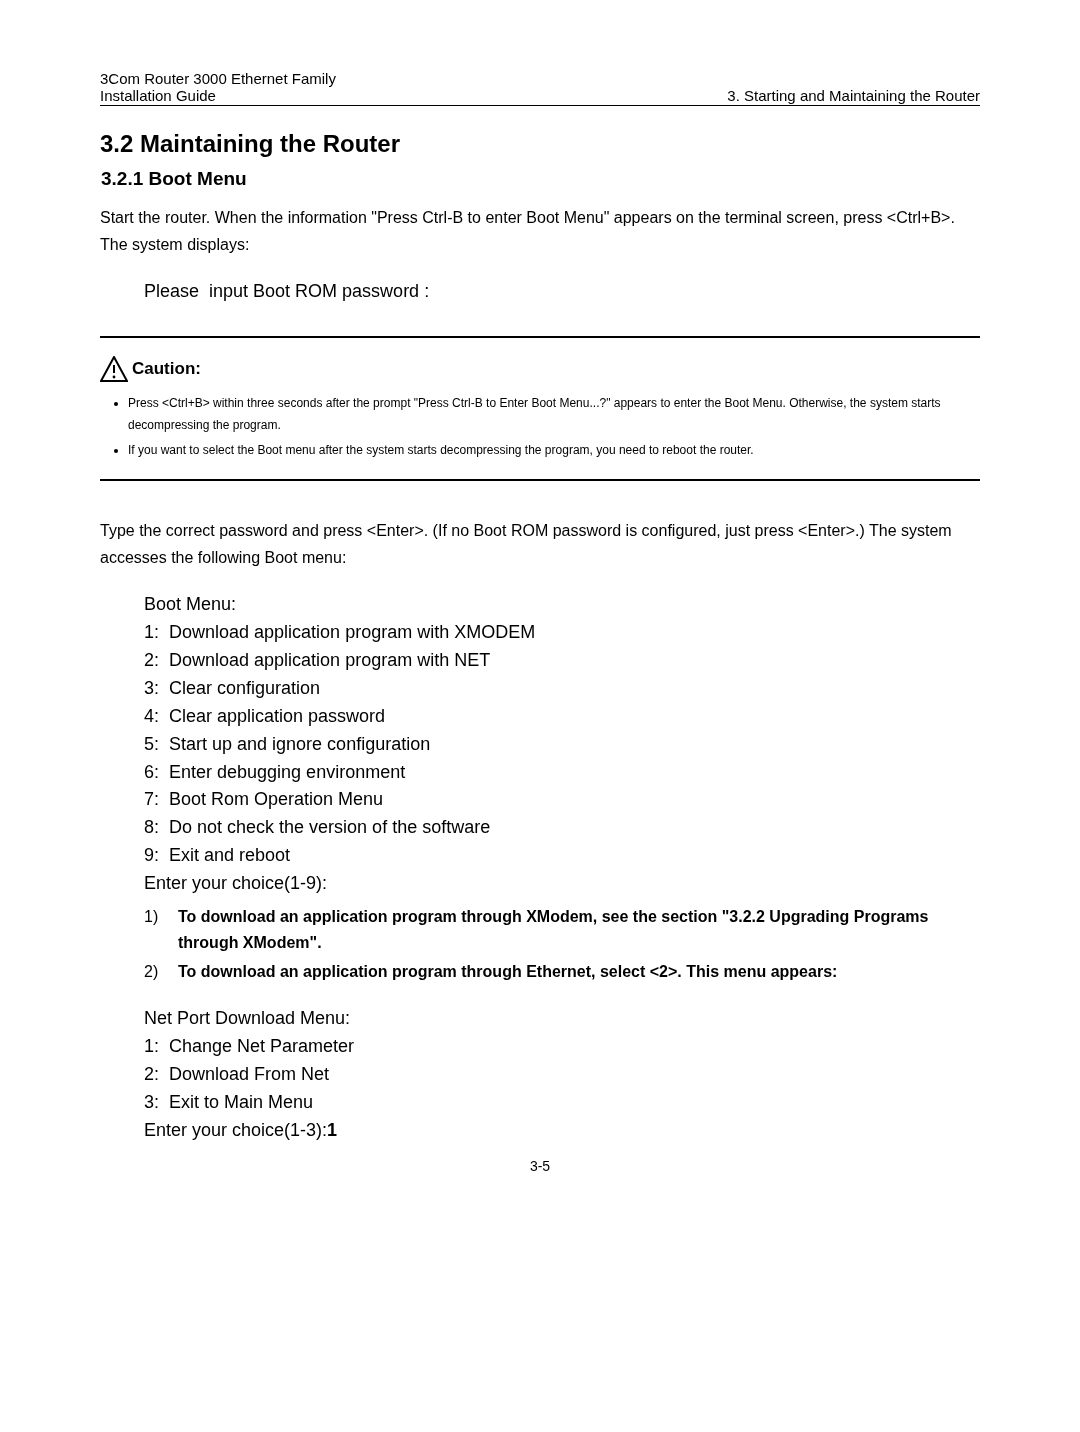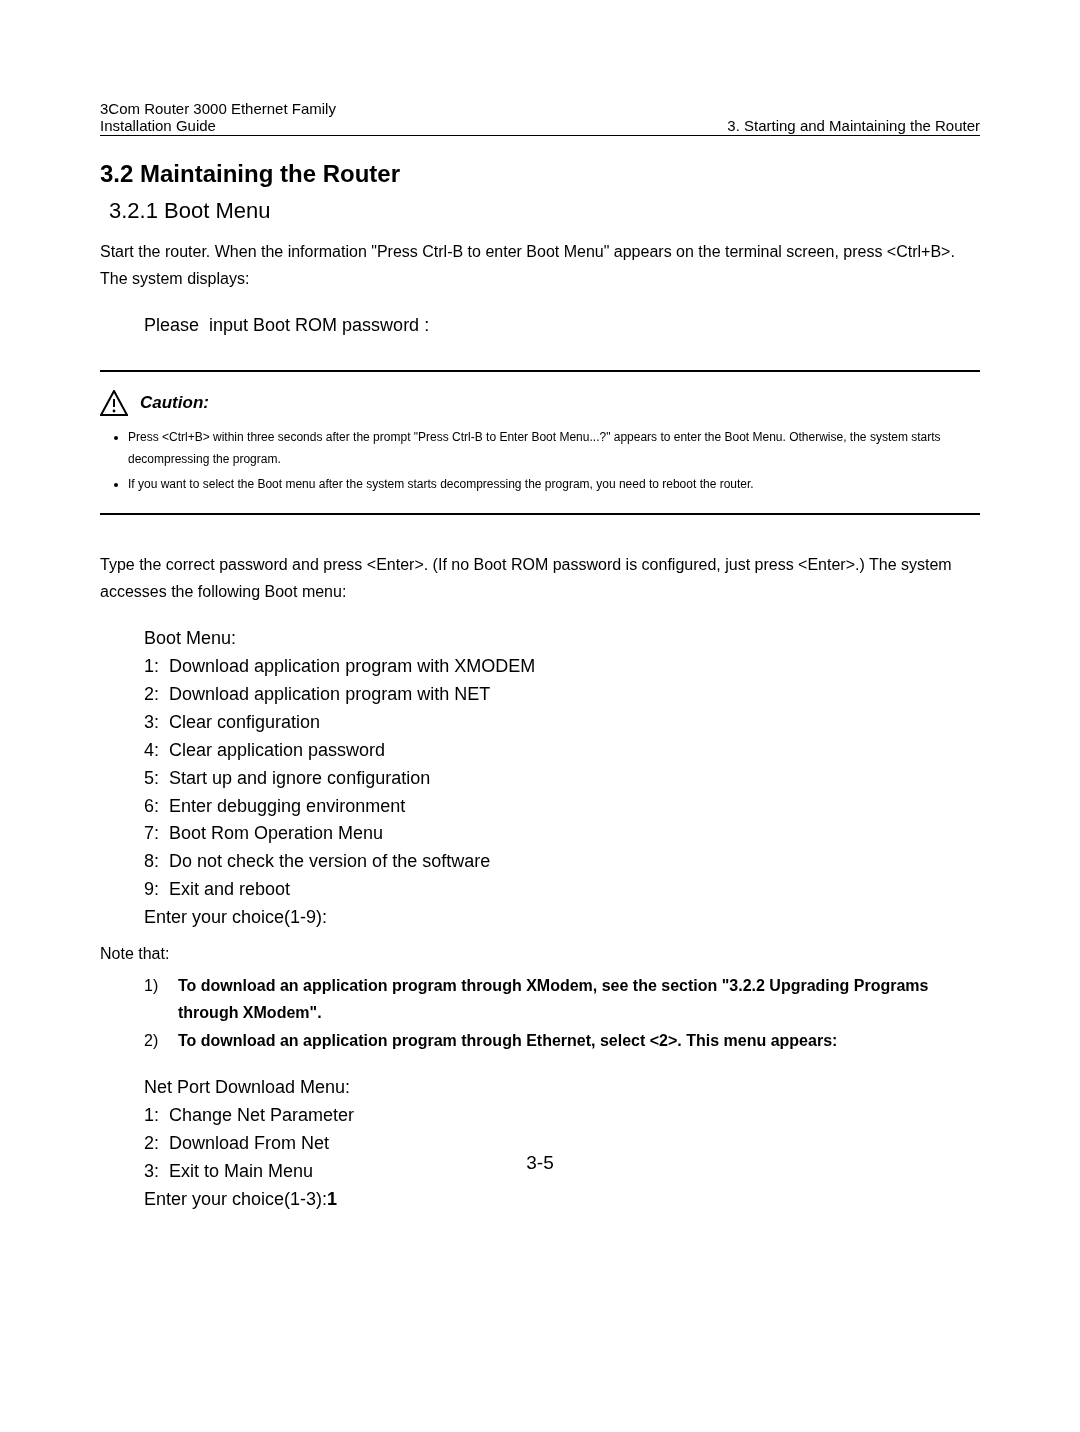"3Com Router 3000 Ethernet Family" .page { padding: 100px 100px 40px 100px -> 70px 100px 40px 100px }
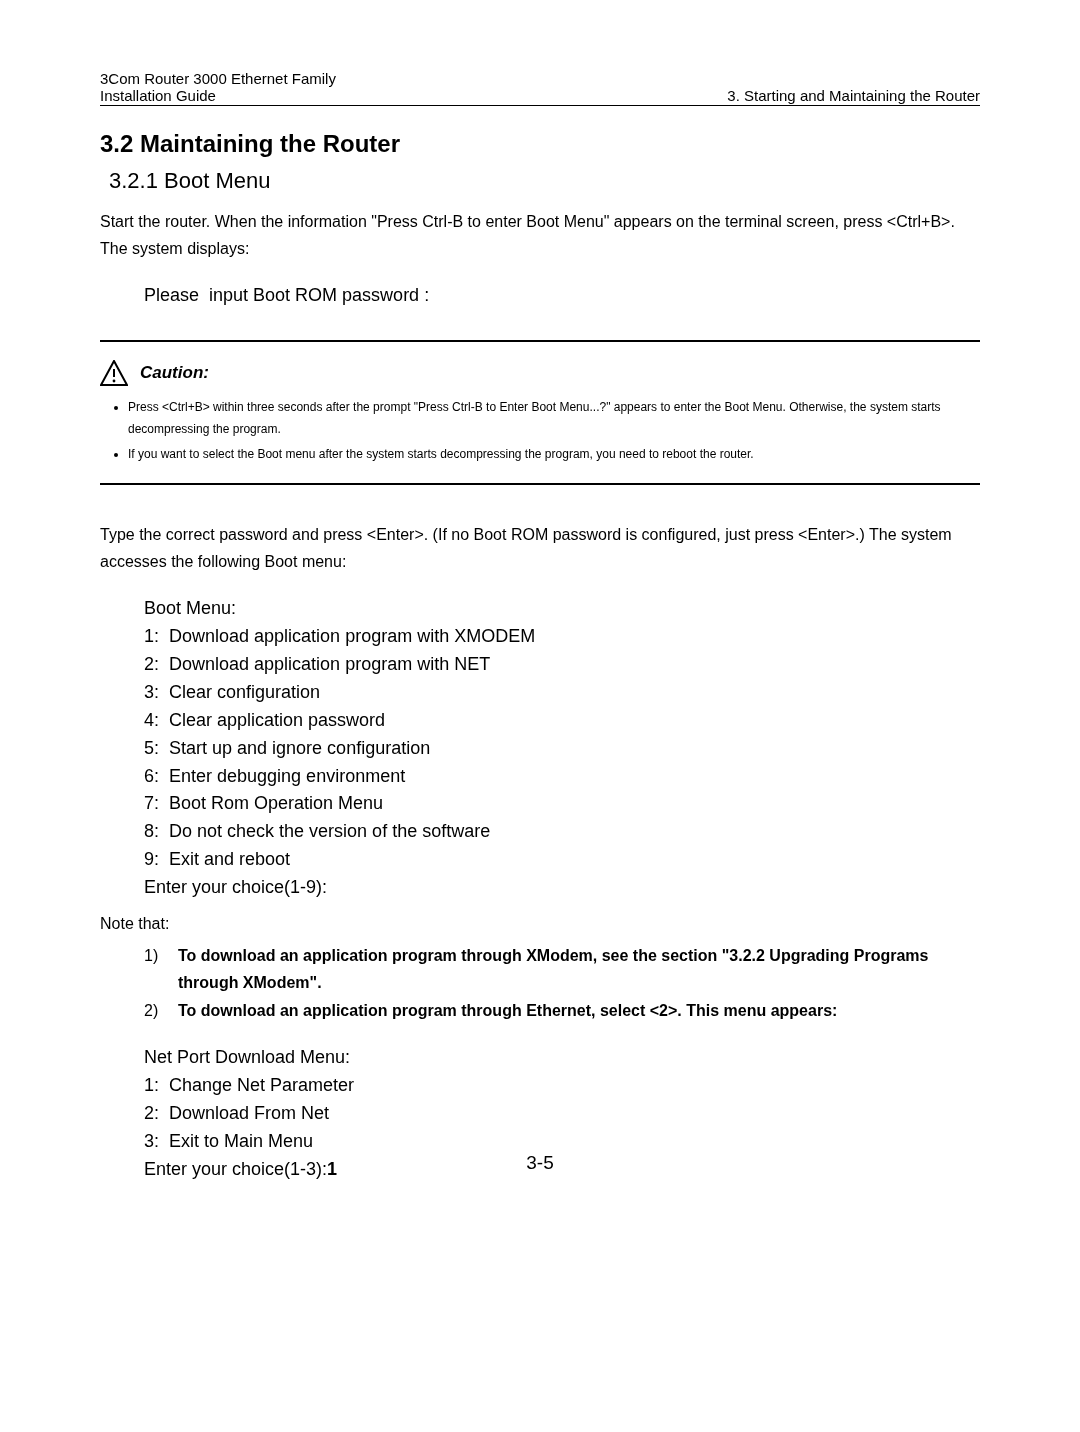"3.2.1 Boot Menu" h3.subsection-title { font-size: 22px -> 19px; font-weight: normal -> bold; margin: 10px 0 14px 9px -> 10px 0 14px 1px }
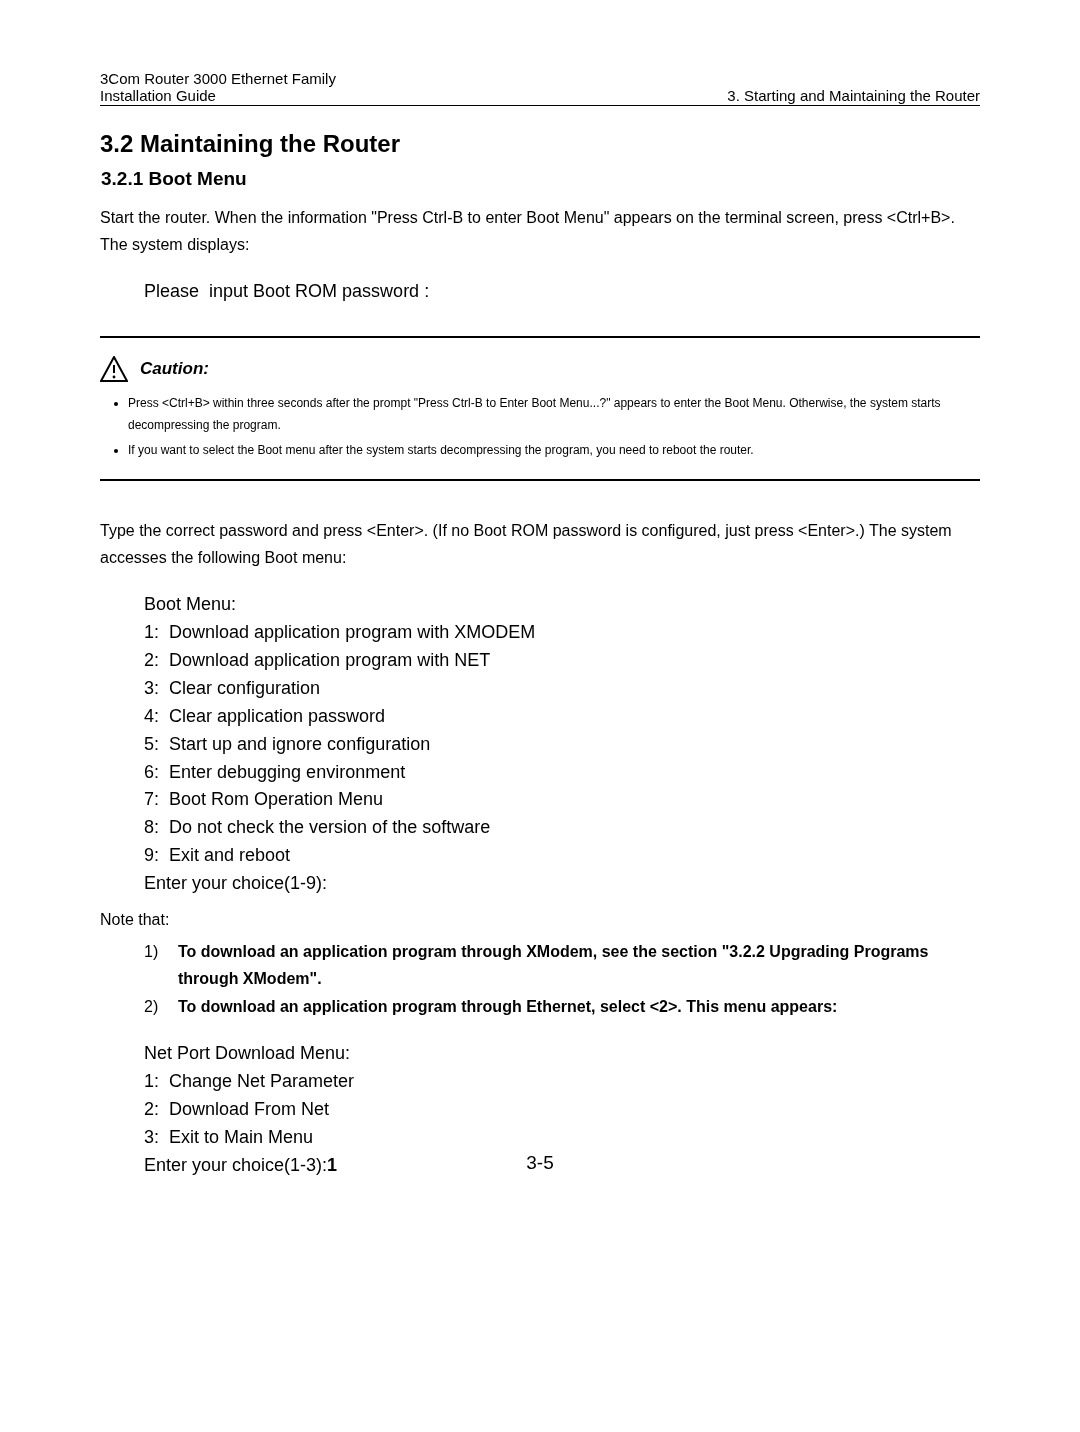"Caution:" .caution-header { font-style: italic -> none; gap: 12px -> 4px }
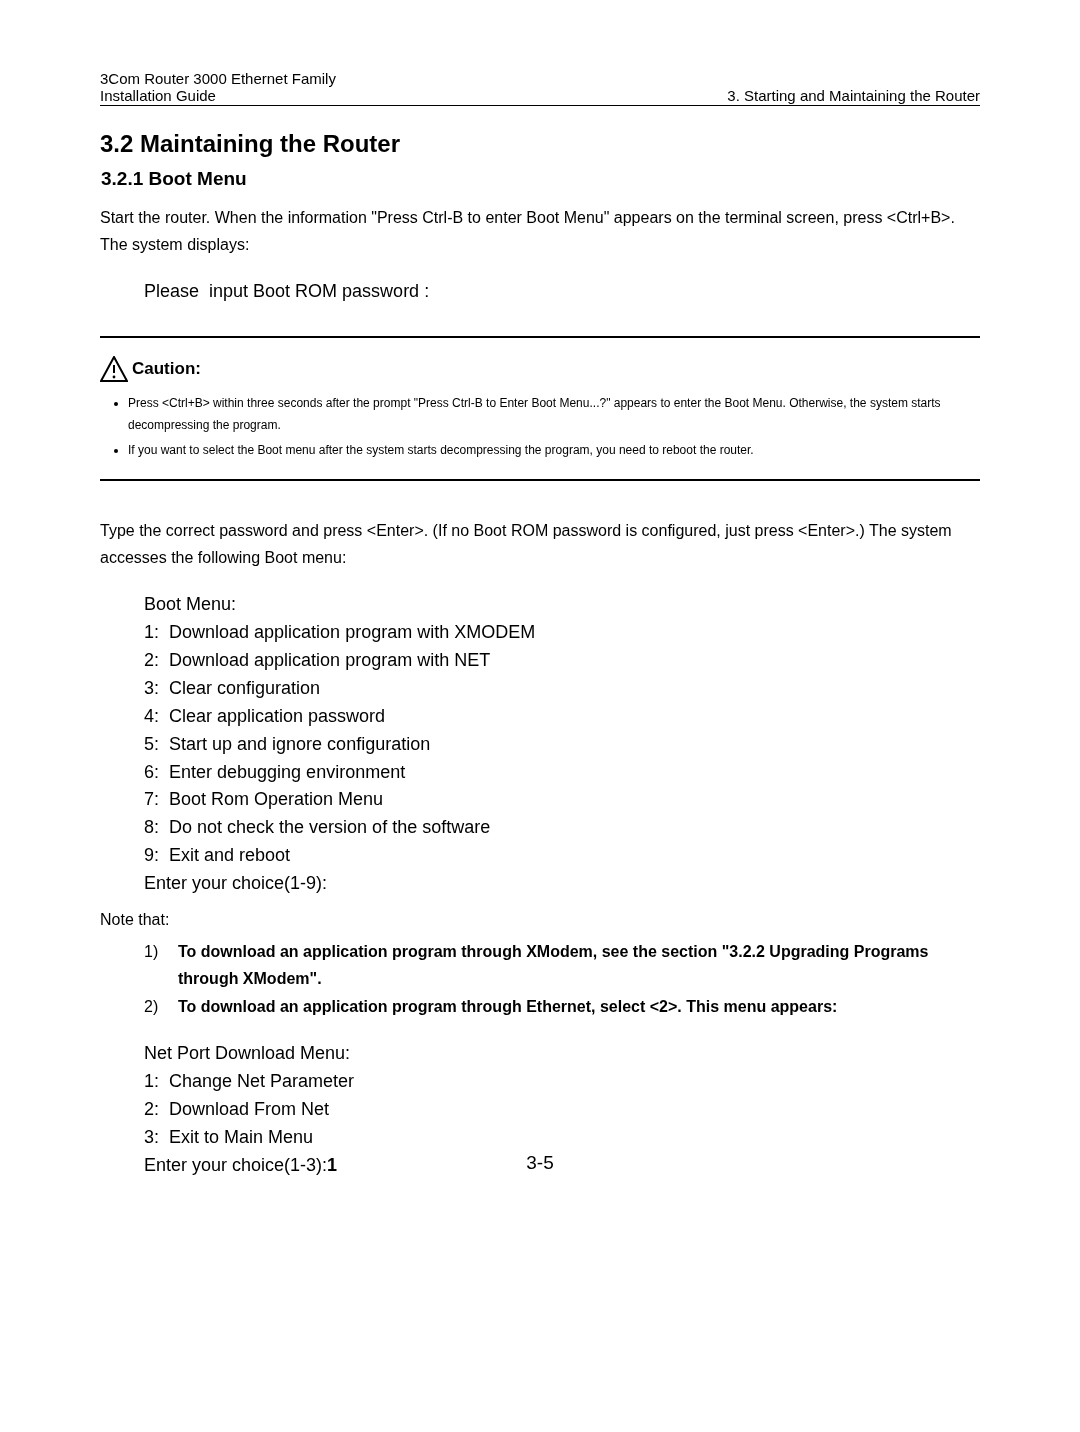"Note that:" p.body { html: <p>Note that:</p> -> none }
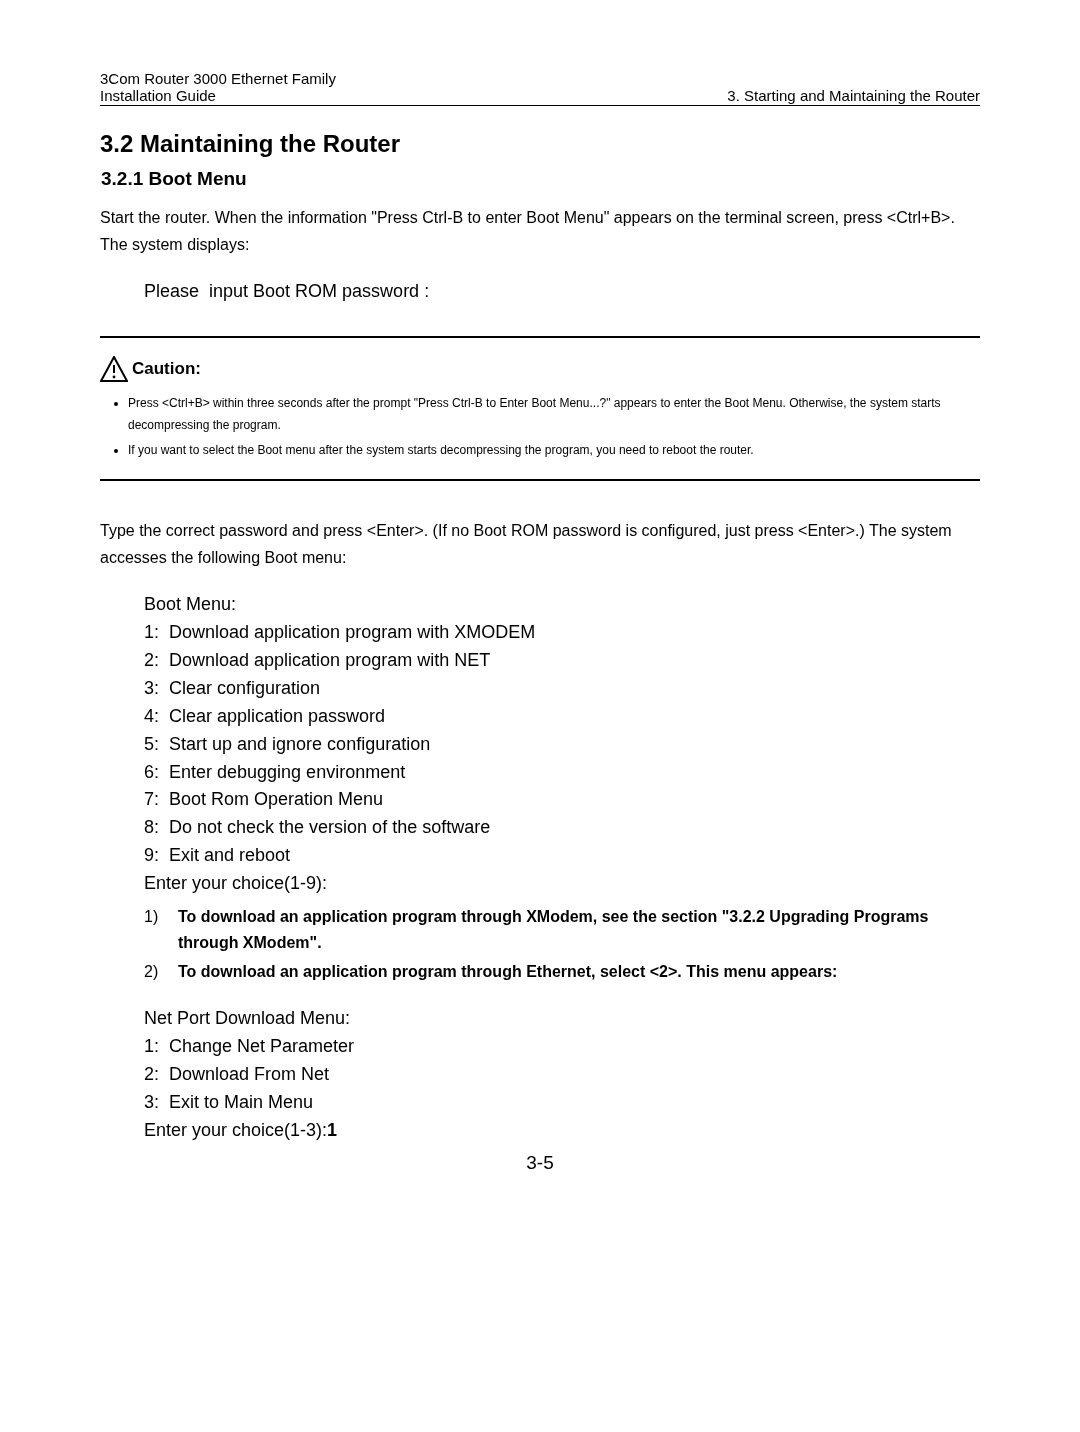"3-5" .page-num { font-size: 19px -> 14px }
